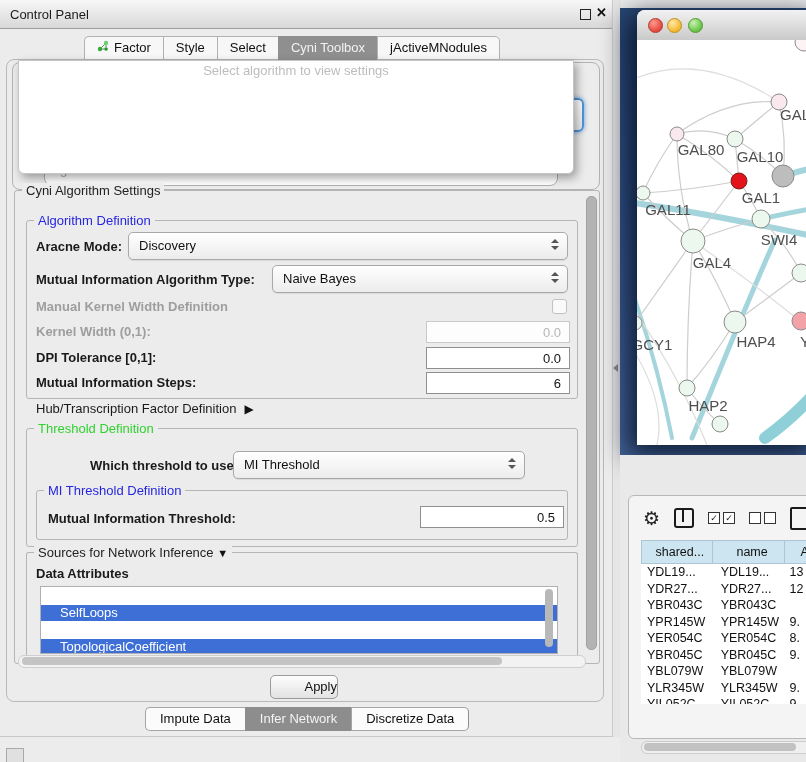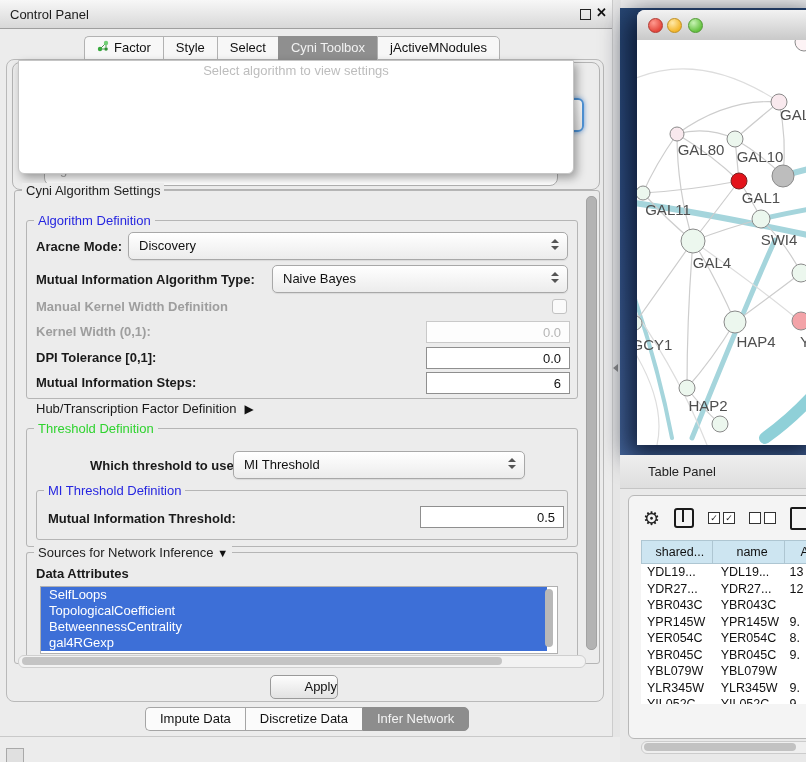"Table Panel" div.abs { html: <div> <span>Table Panel</span> </div> -> none }
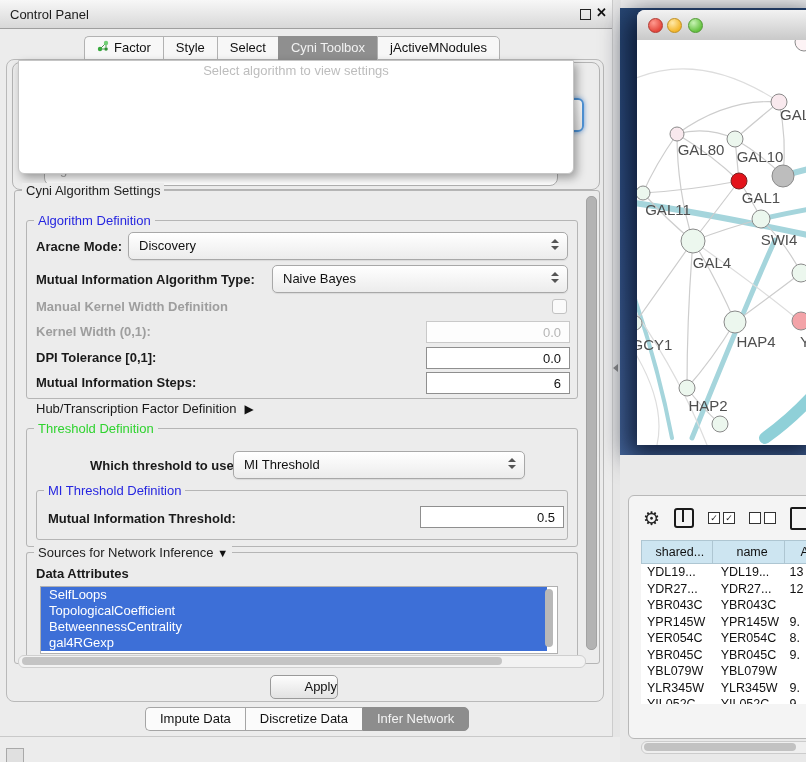"SelfLoops" .attr-item { margin-top: none -> 18px; padding-left: 8px -> 19px }
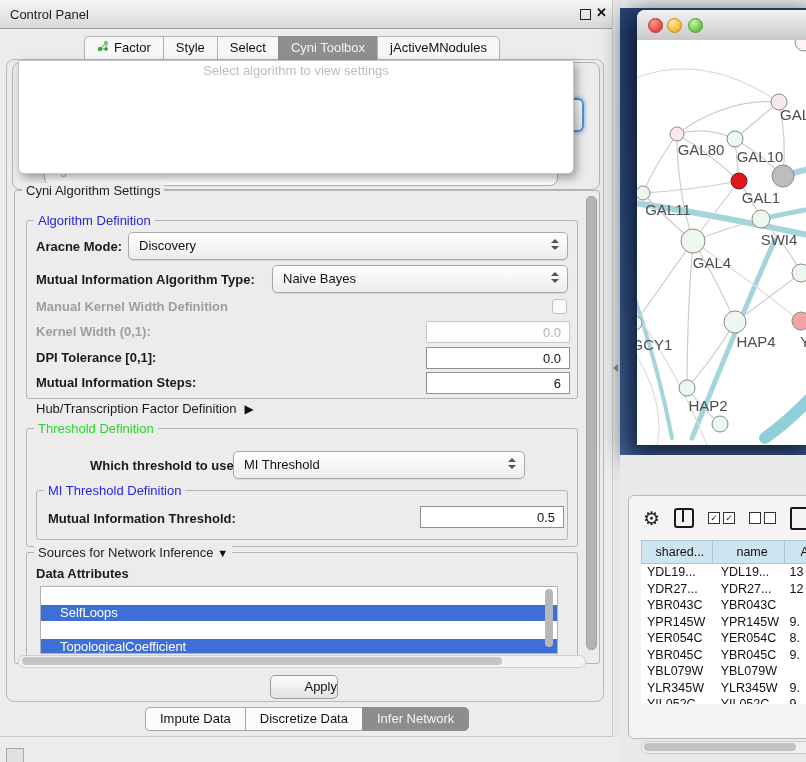"Discretize Data" div.btab { order: before "Infer Network" -> after "Infer Network" }
